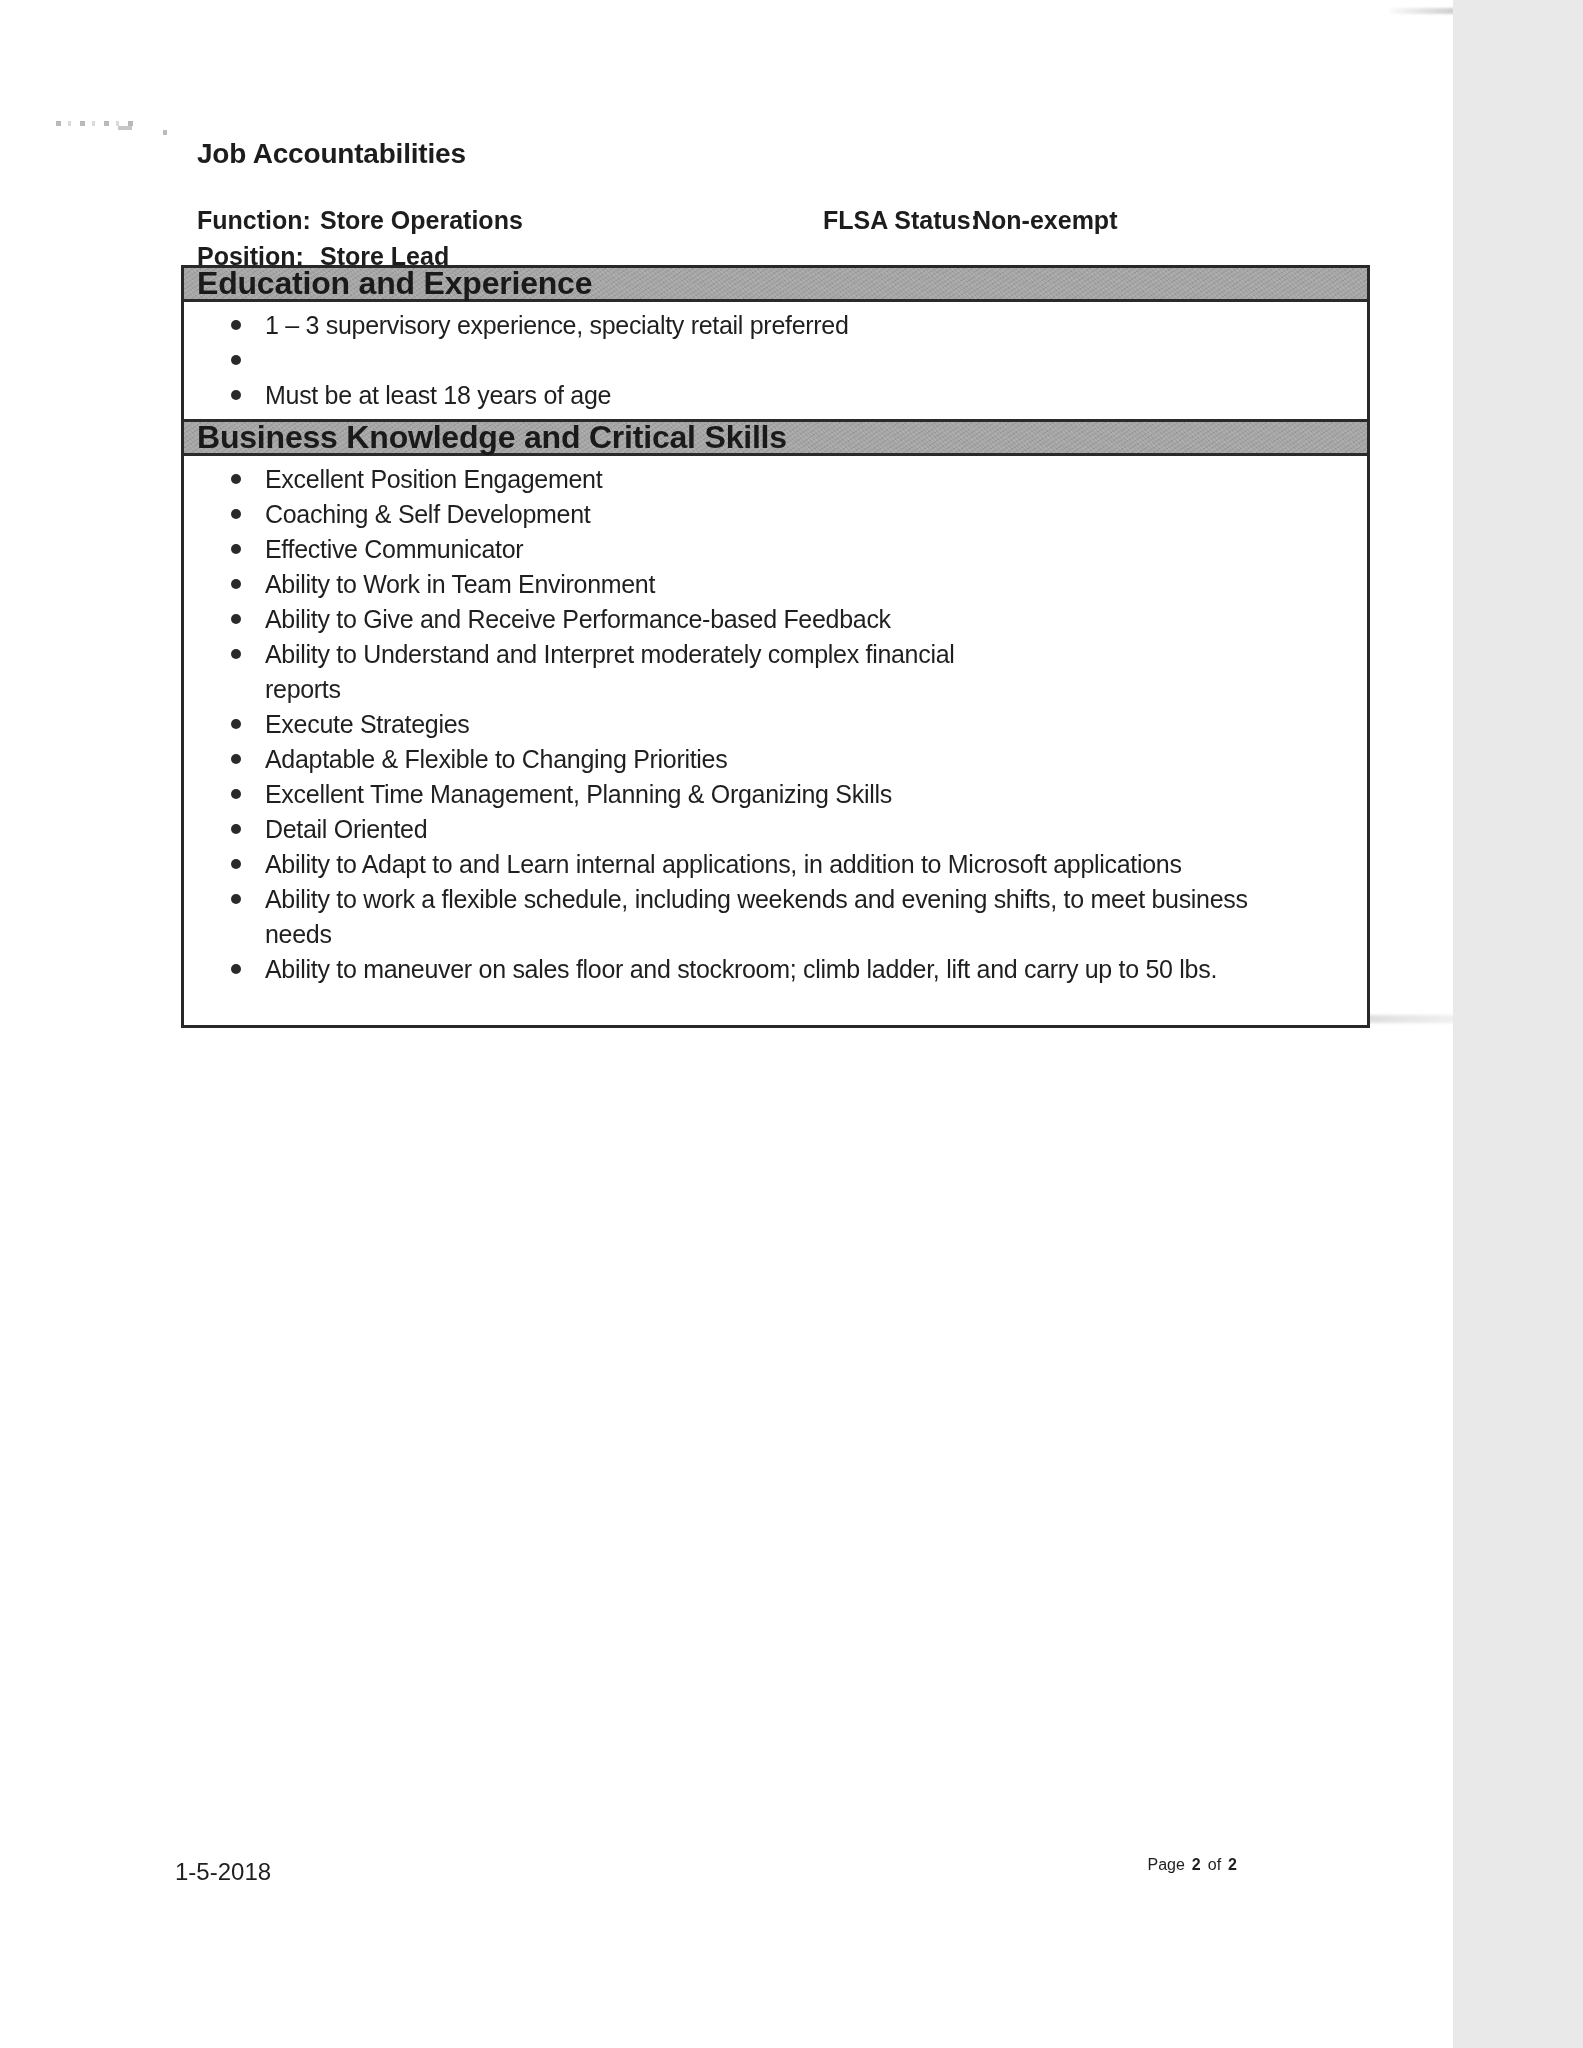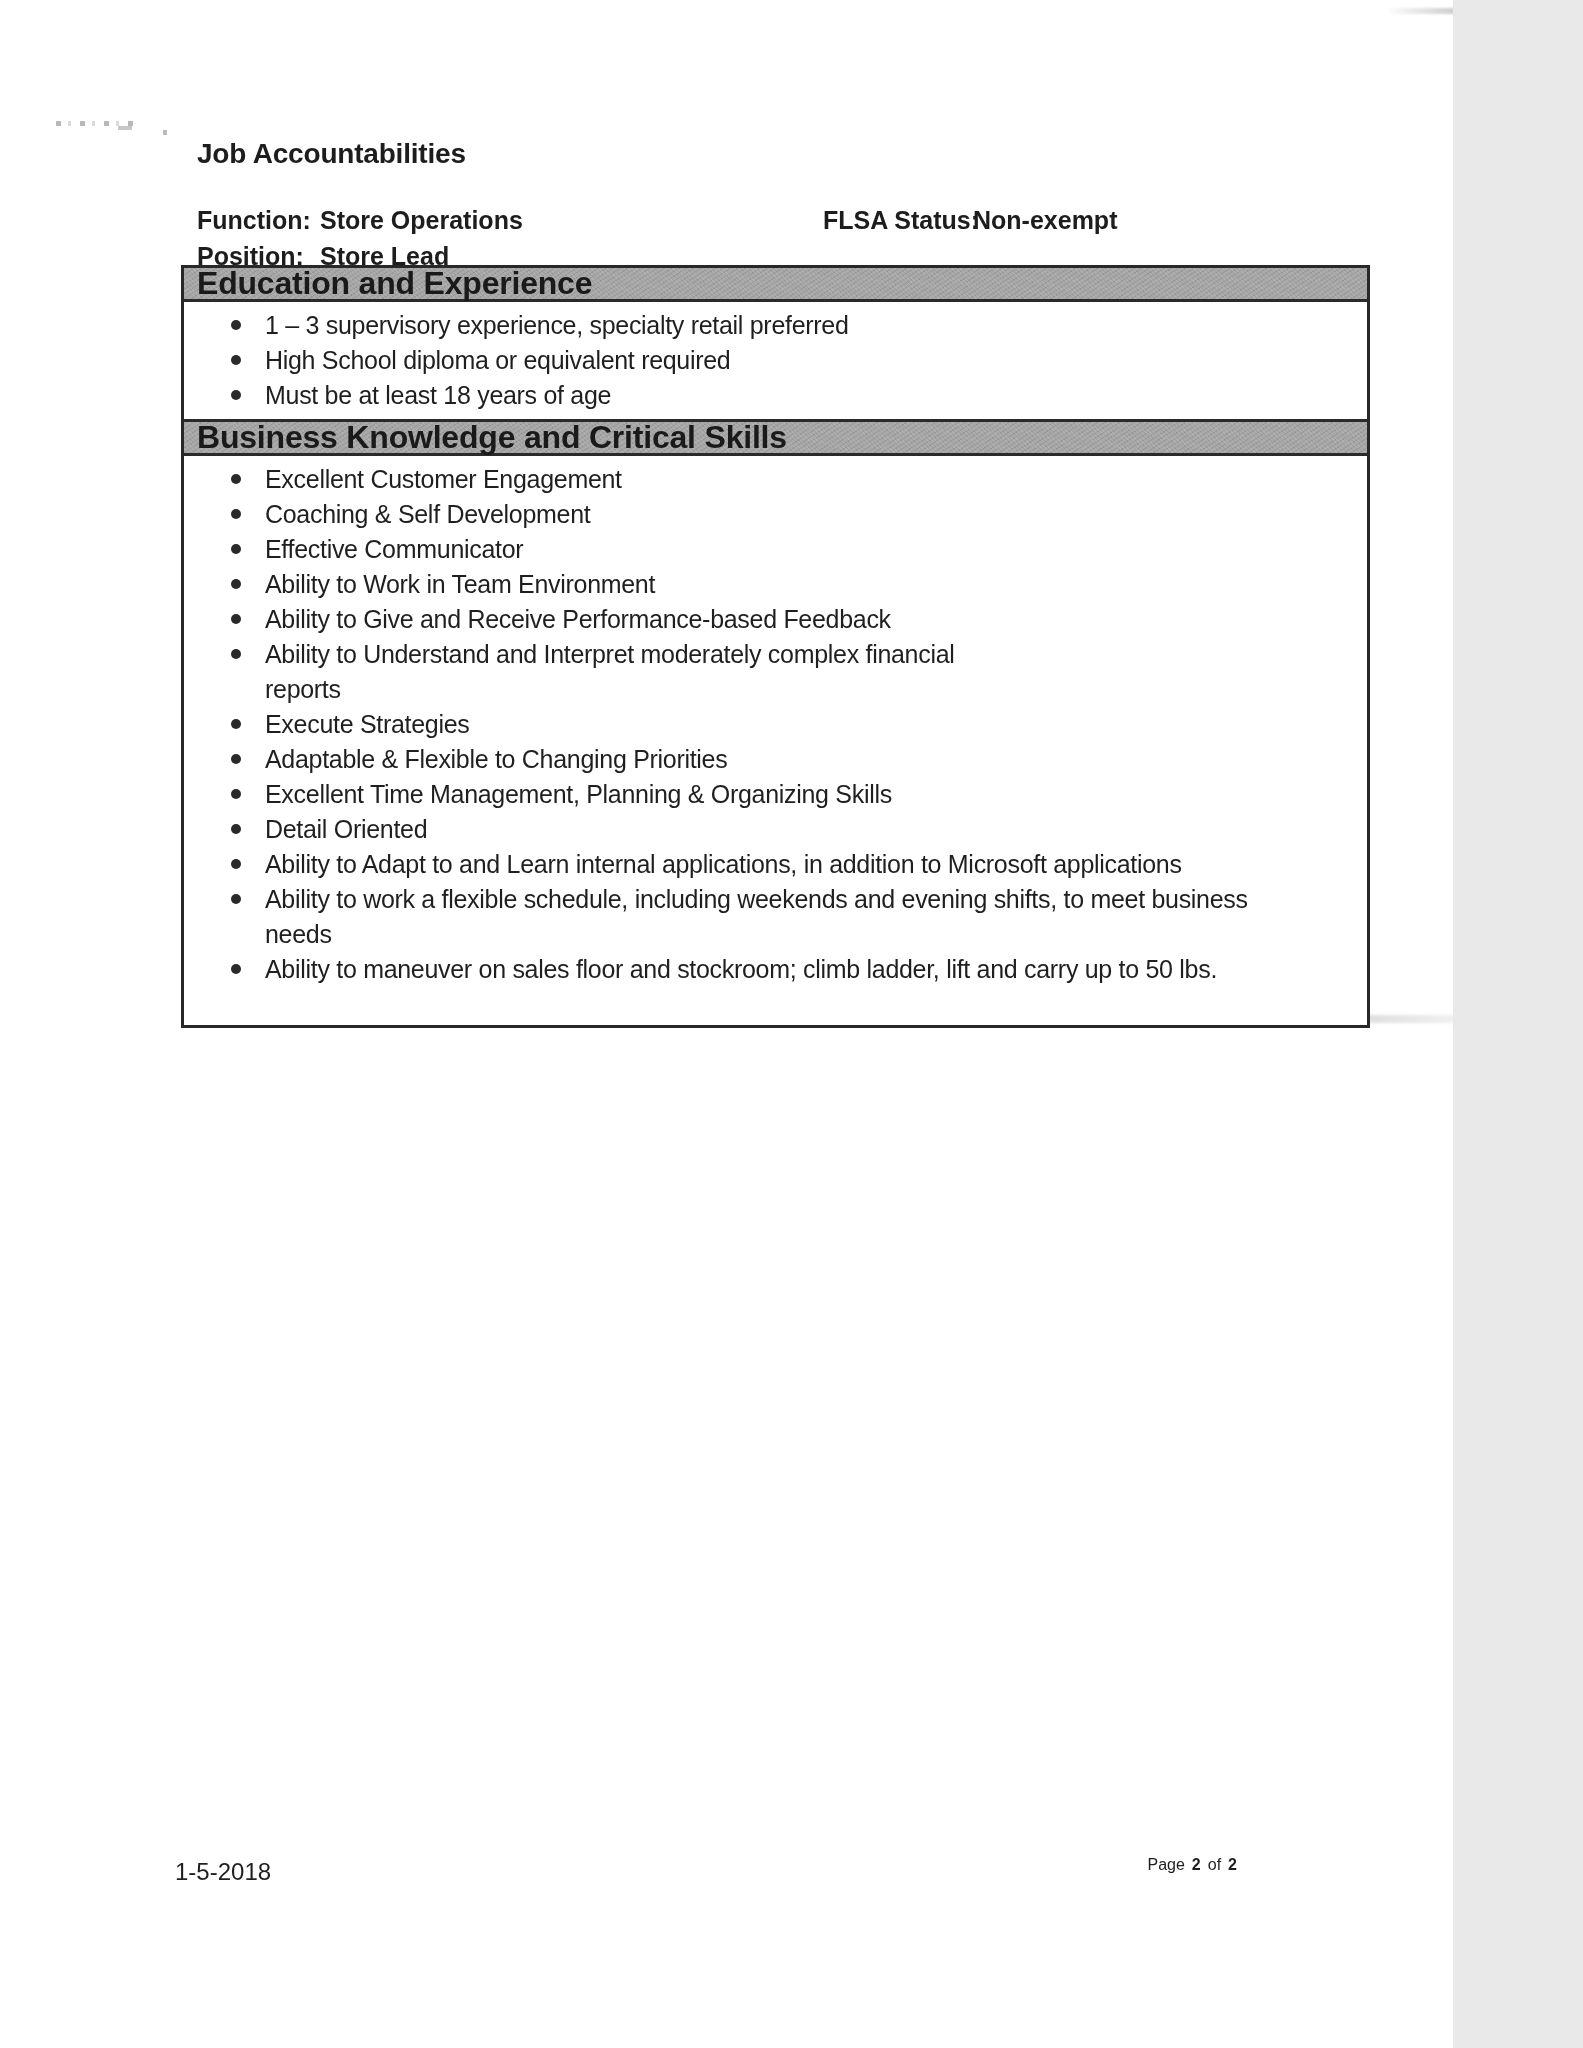"High School diploma or equivalent" span.btext { html: <span>High School diploma or equivalent required</span> -> none }
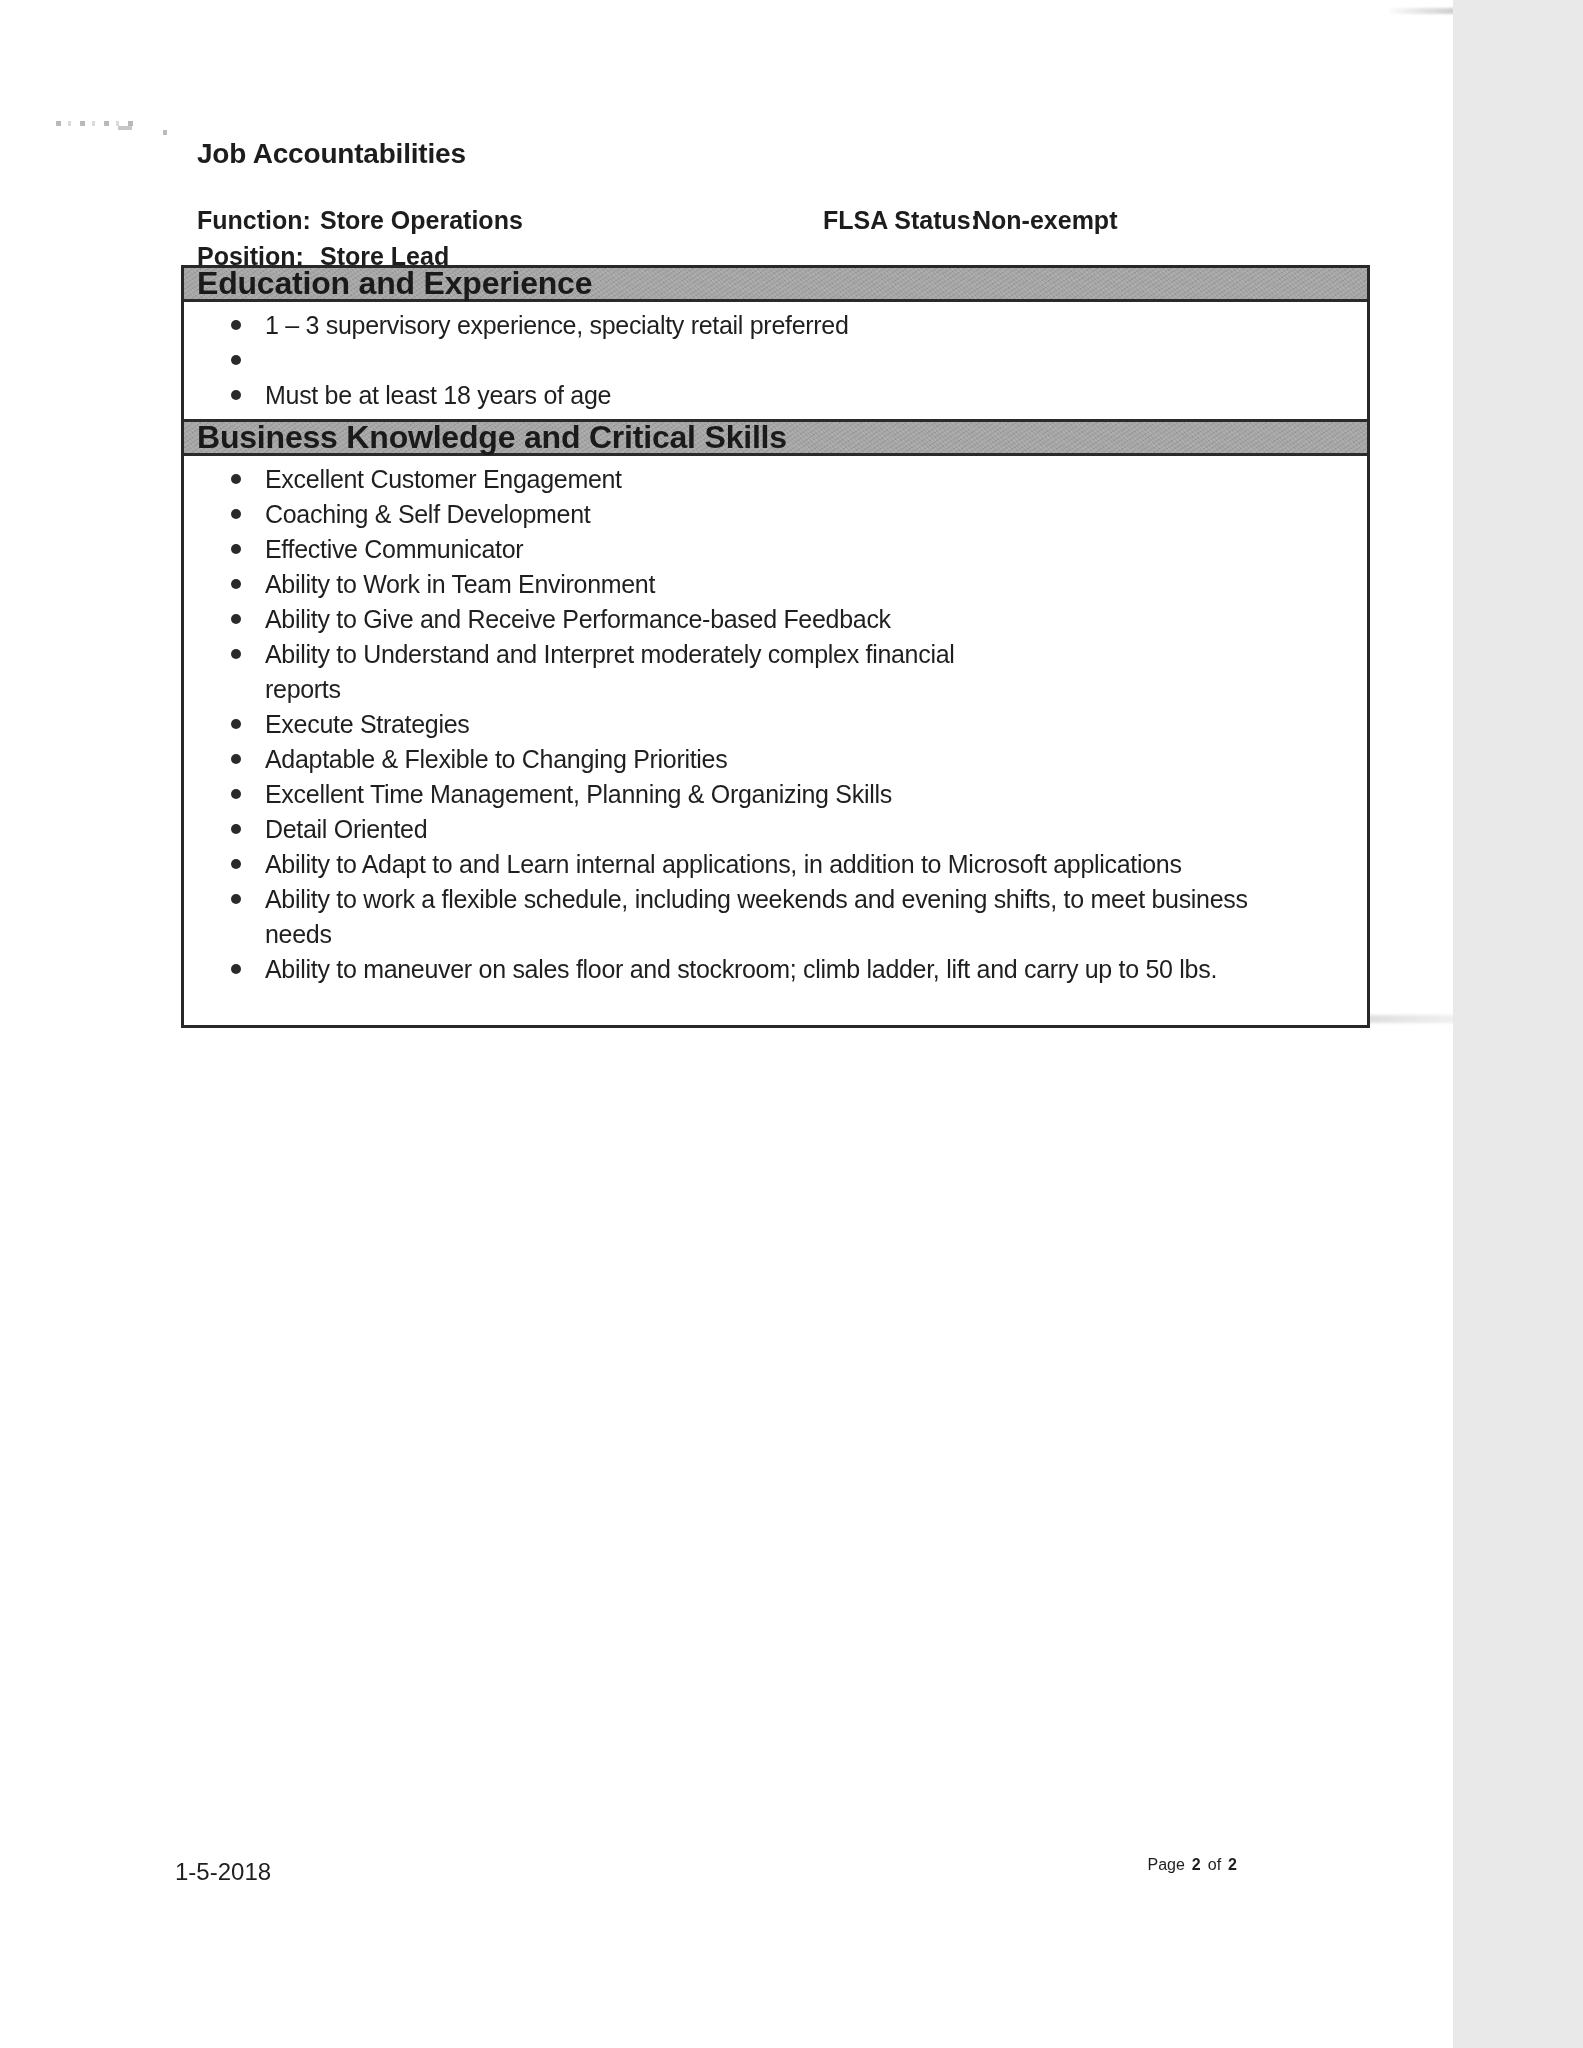"Excellent Customer Engagement" span.btext { text: Customer -> Position }
